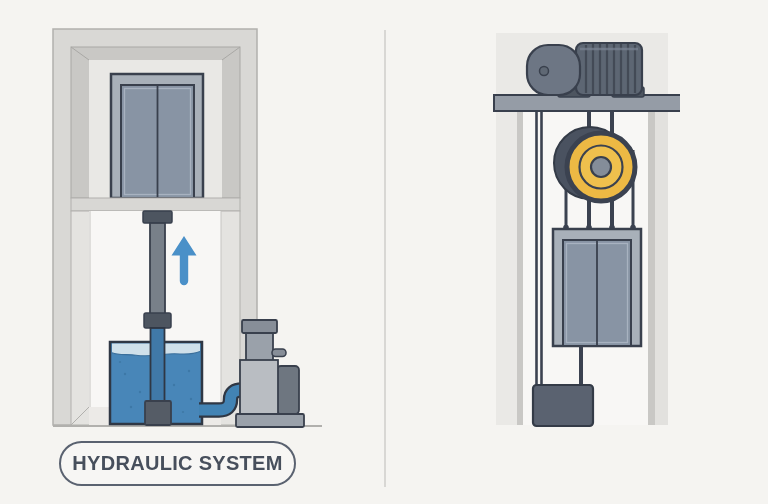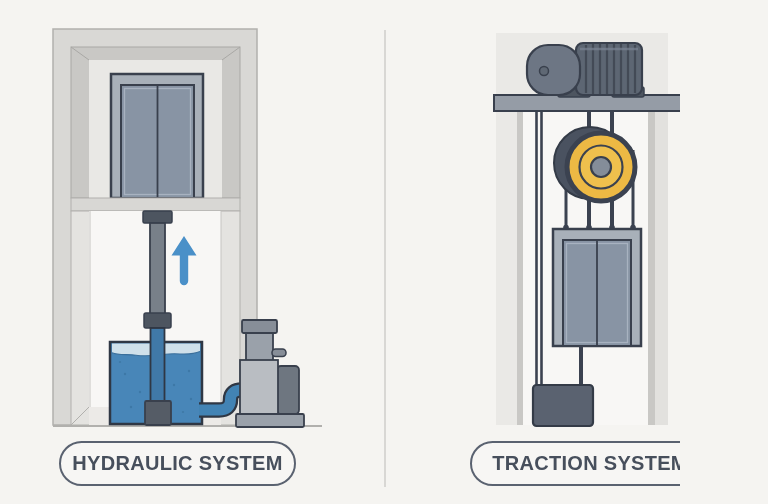"TRACTION SYSTEM" div.pill { html: <div> <span>TRACTION SYSTEM</span> </div> -> none }
